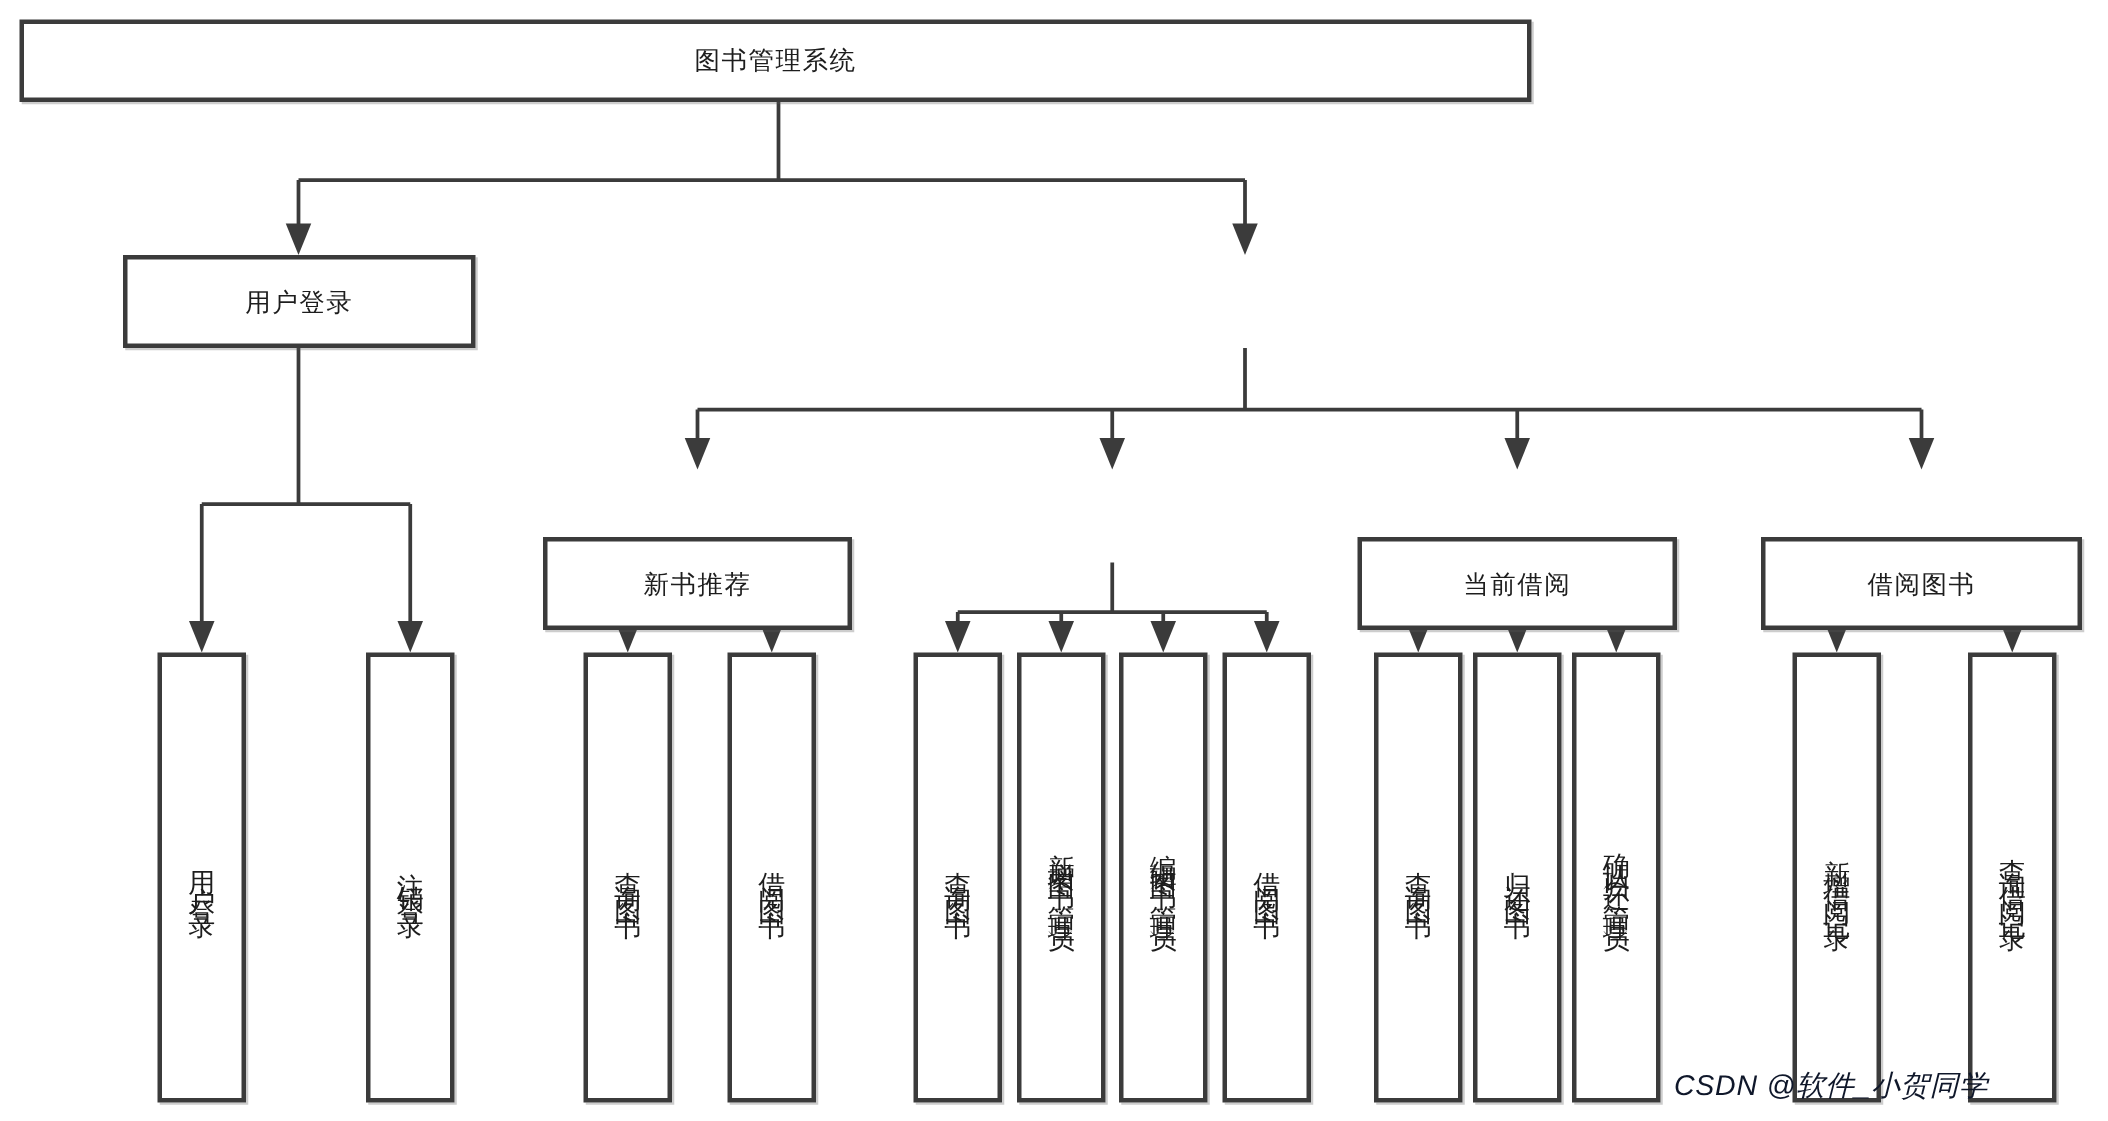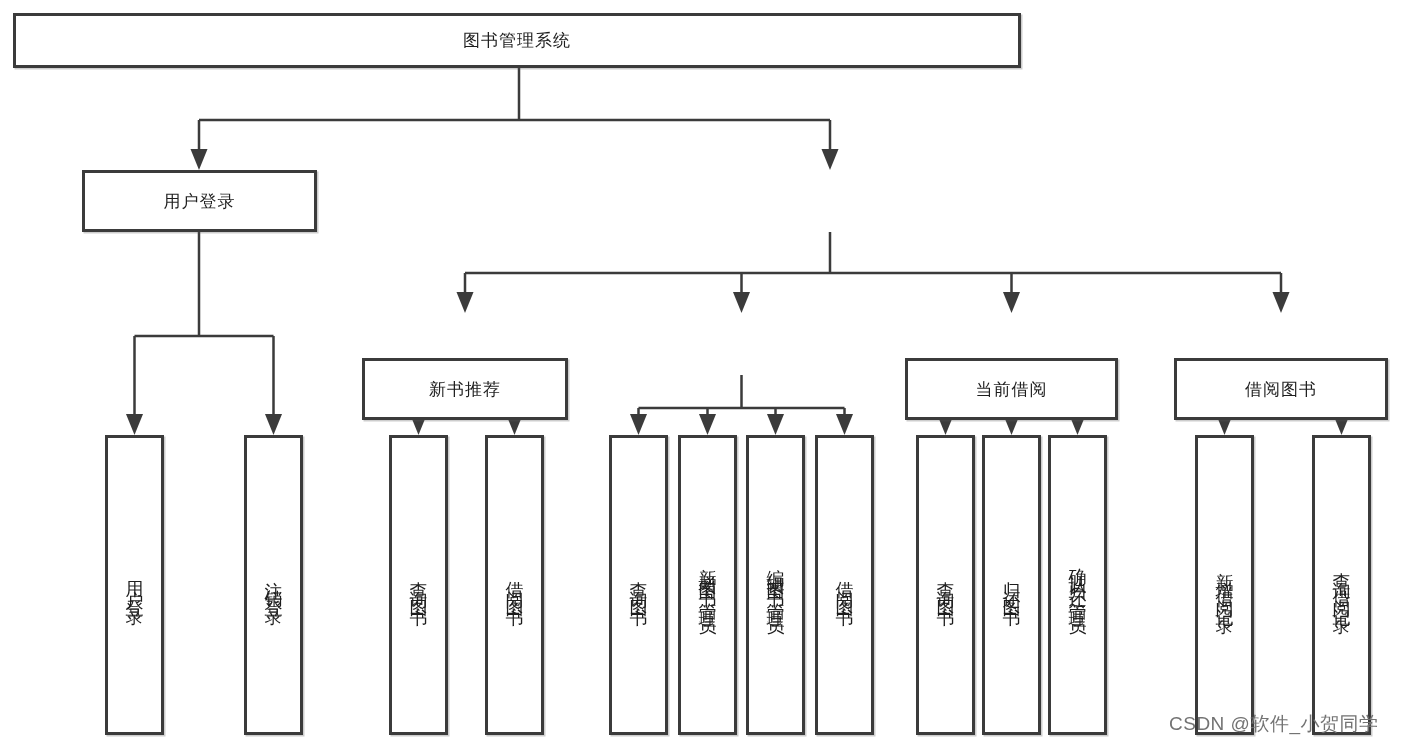"CSDN @软件_小贺同学" .watermark { color: #737373 -> #0f172a; font-style: none -> italic; left: 1169px -> 1116px }
